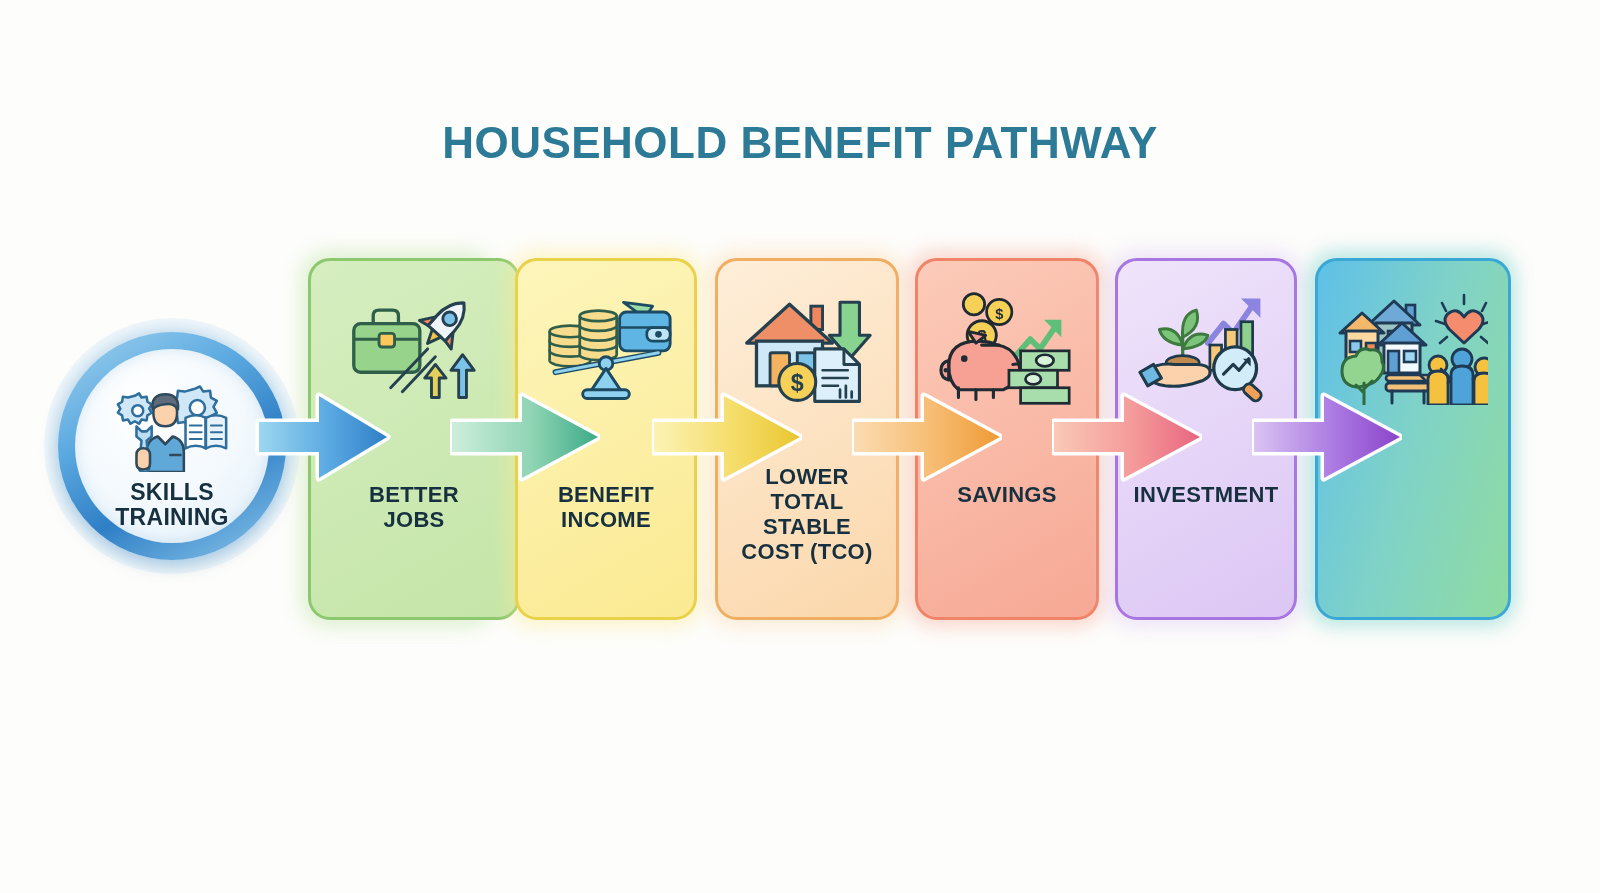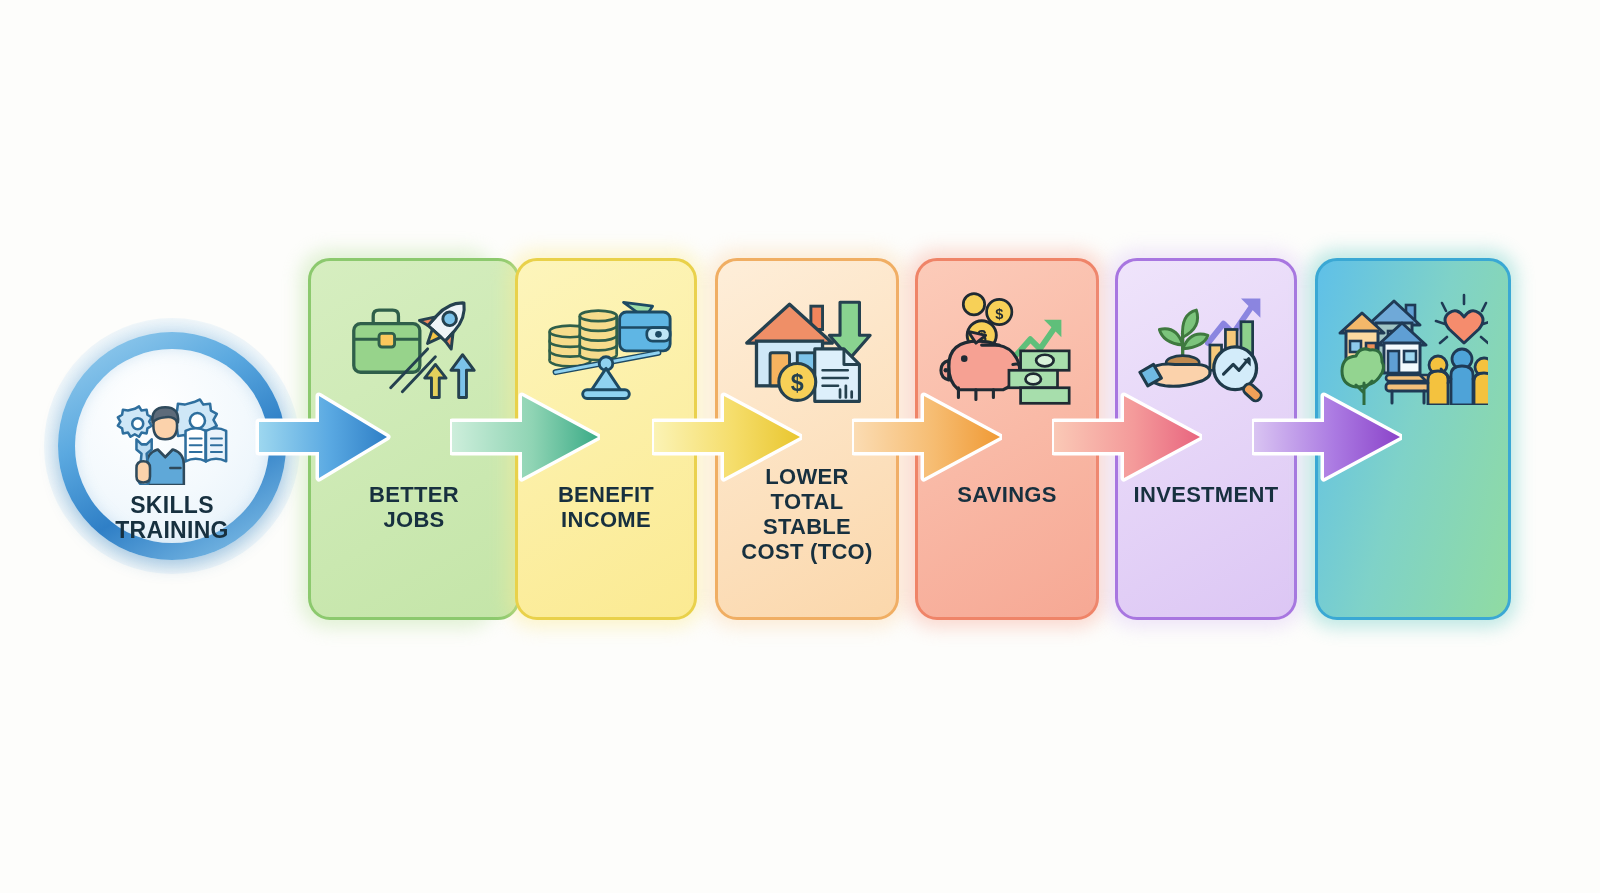"HOUSEHOLD BENEFIT PATHWAY" div.title { html: none -> <div>HOUSEHOLD BENEFIT PATHWAY</div> }
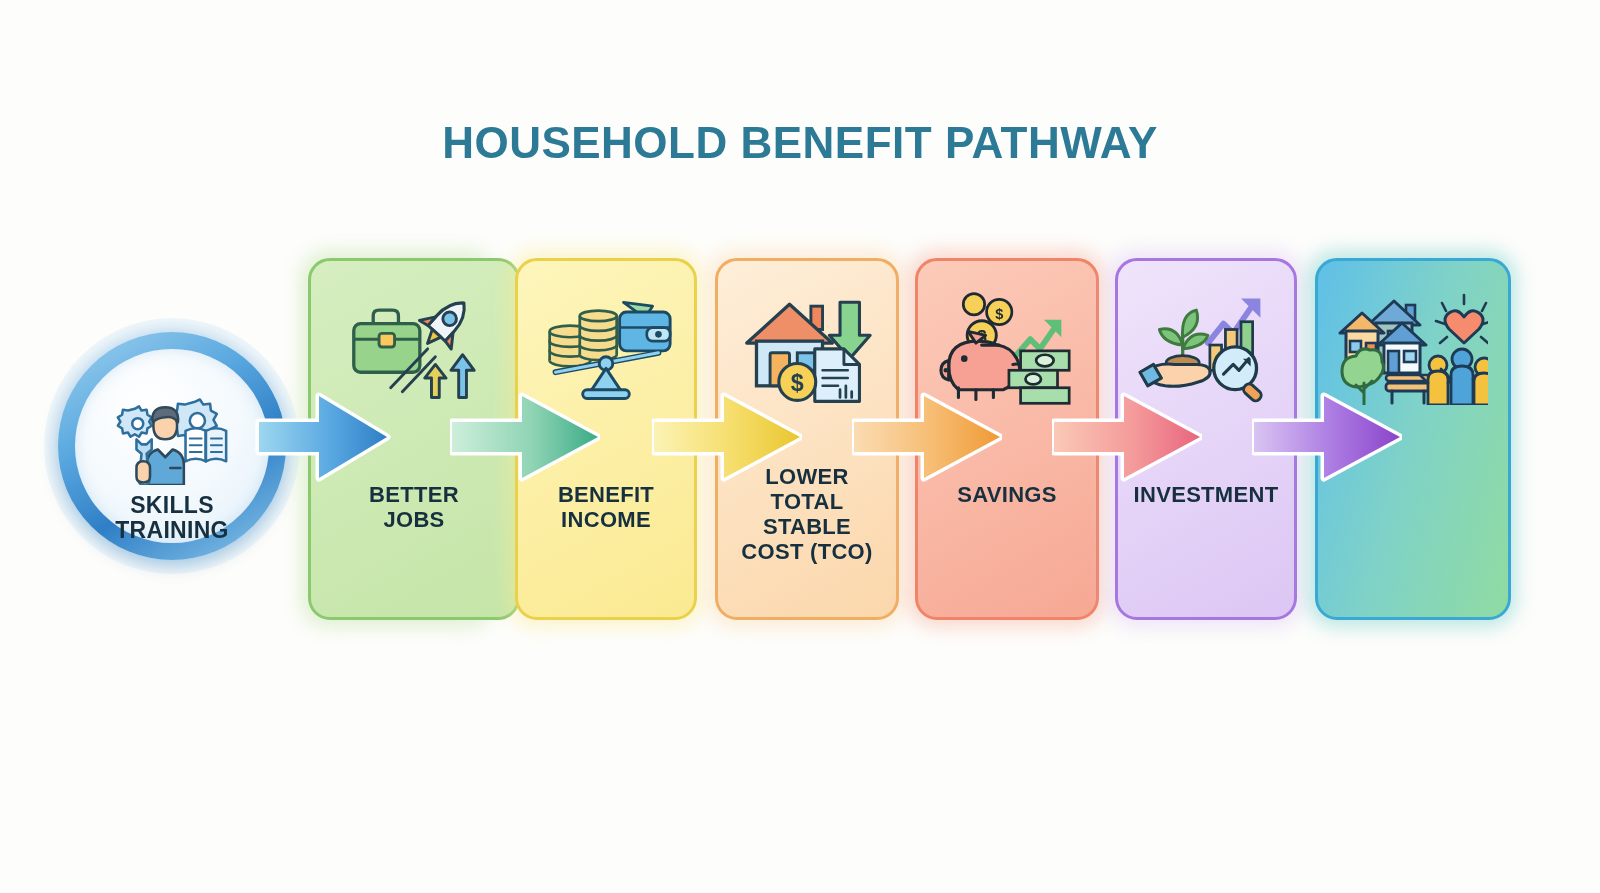"SKILLS" .circle-inner { justify-content: flex-end -> center }
